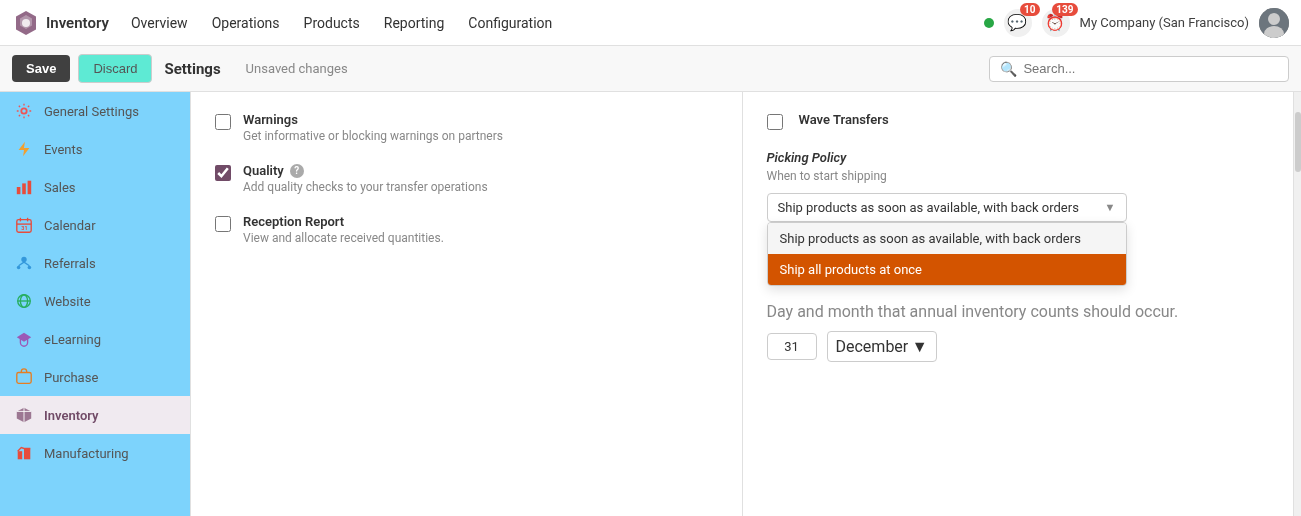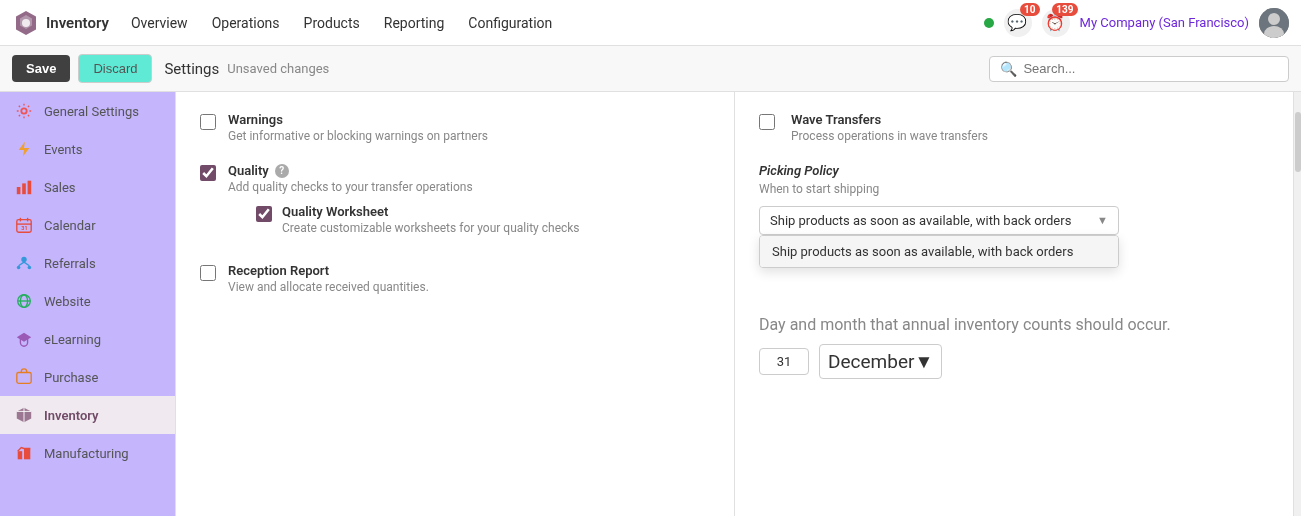"My Company (San Francisco)" .company-name { color: #6d28d9 -> #404040 }
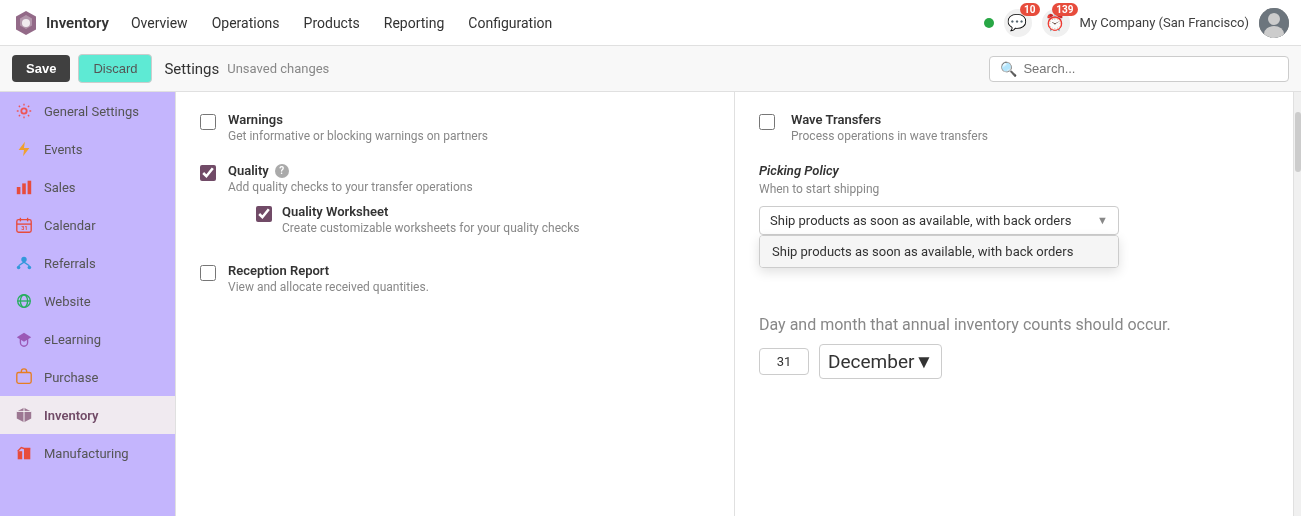"Settings" .action-title { font-weight: 400 -> 700 }
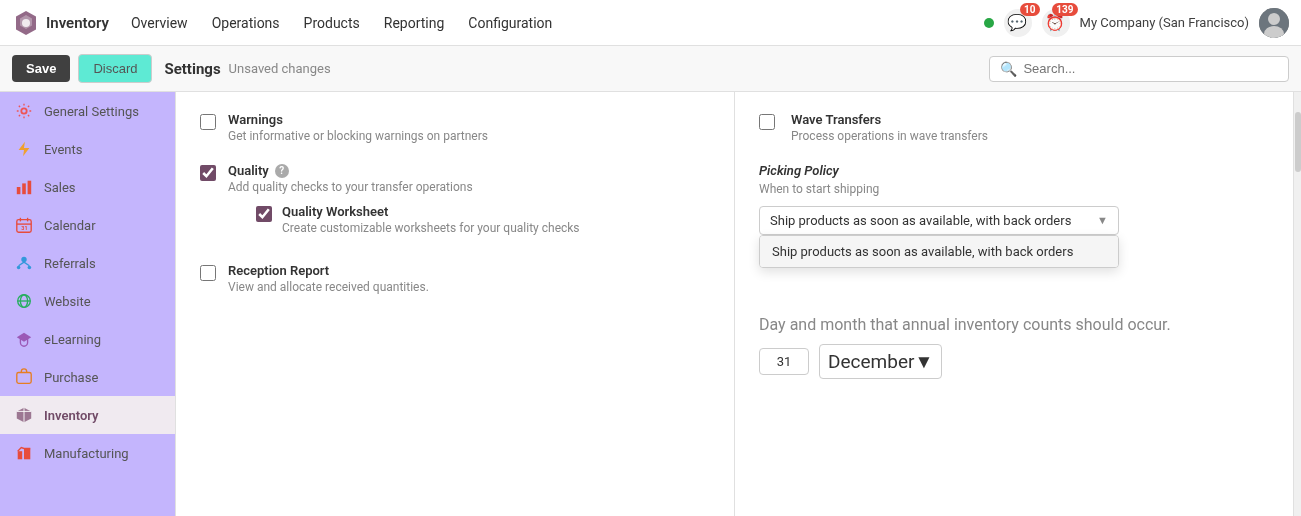"Unsaved changes" .unsaved-text { margin-left: 0 -> 17px }
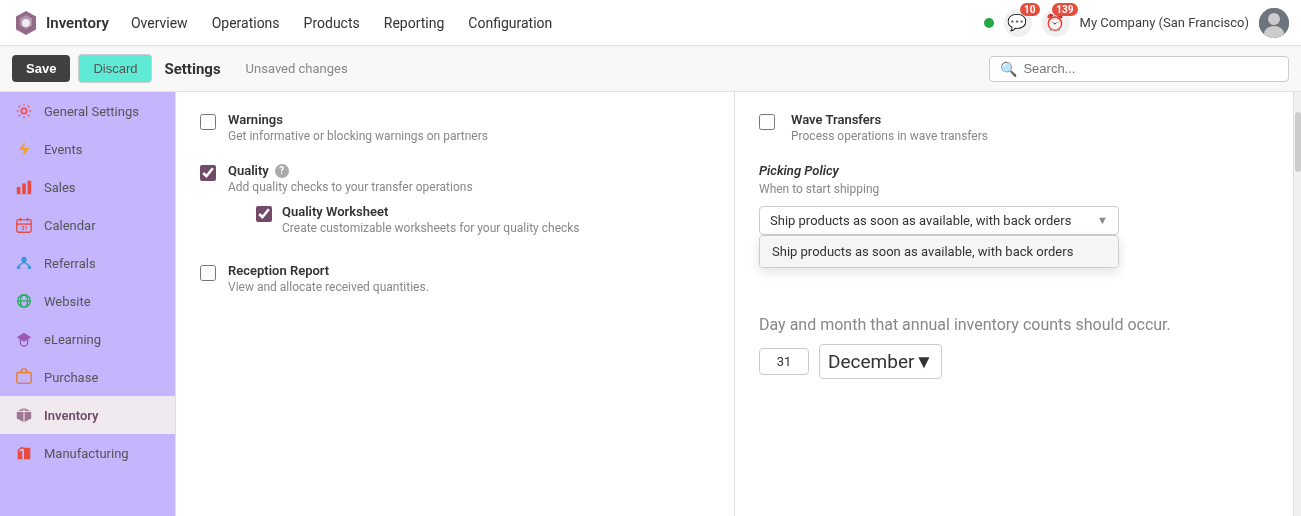"General Settings" .sidebar { background: #c4b5fd -> #7dd3fc; width: 176px -> 191px }
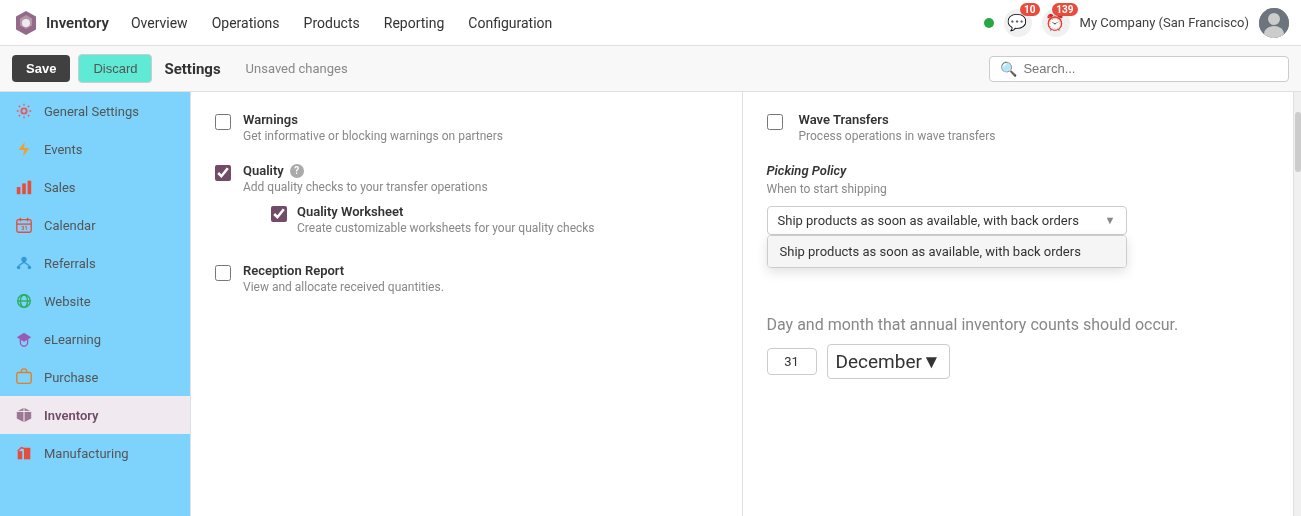"Process operations in wave transfers" div.setting-desc { html: <div>Process operations in wave transfers</div> -> none }
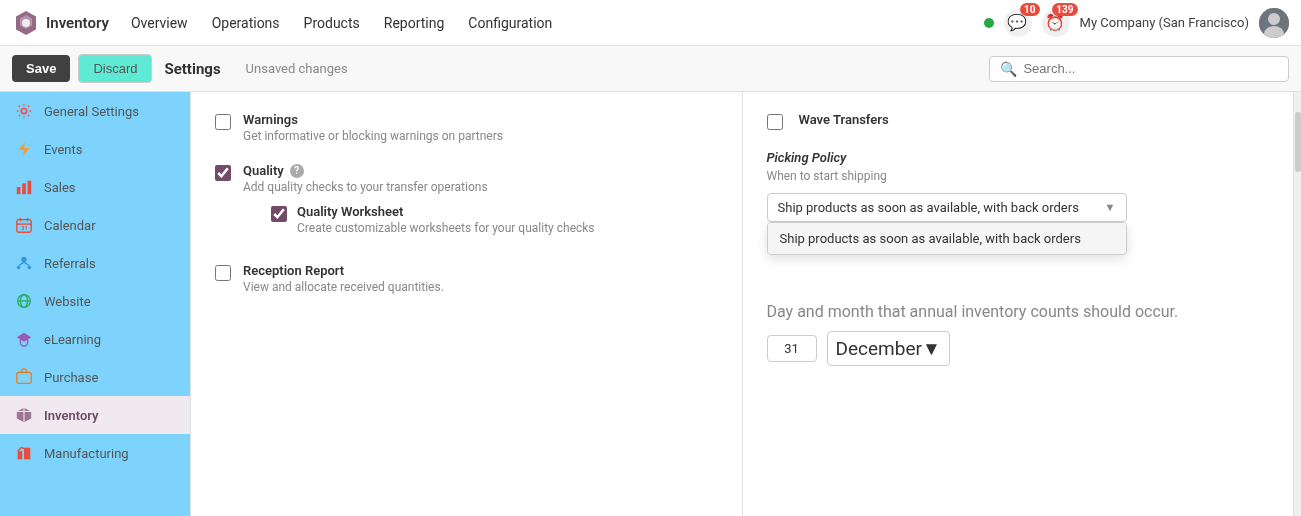"Quality Worksheet" div.sub-setting { html: <div> <div> <input> <div> <div>Quality Worksheet</div> <div>Create customizable worksheets for your quality checks</div> </div> </div> </div> -> none }
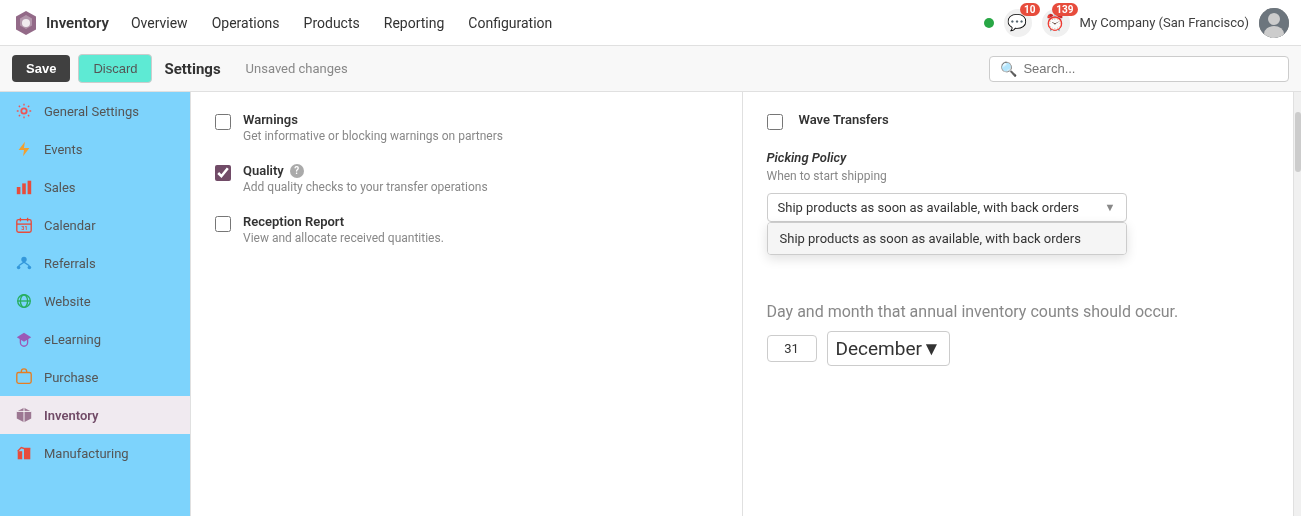"Ship all products at once" div.dropdown-option { html: none -> <div>Ship all products at once</div> }
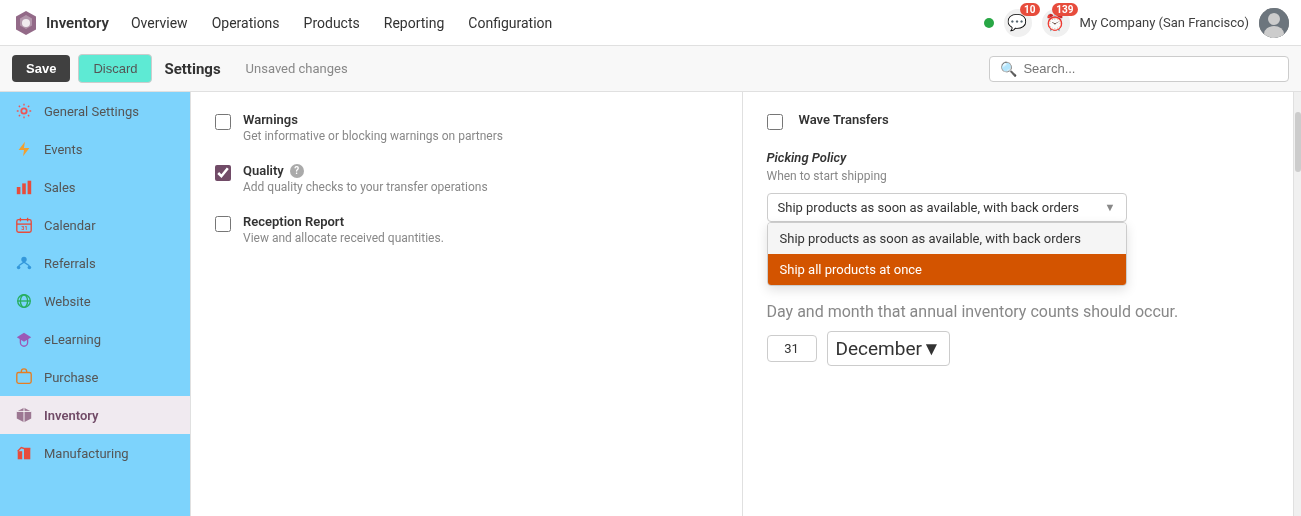"December" .date-month-select { font-size: 19px -> 16px }
